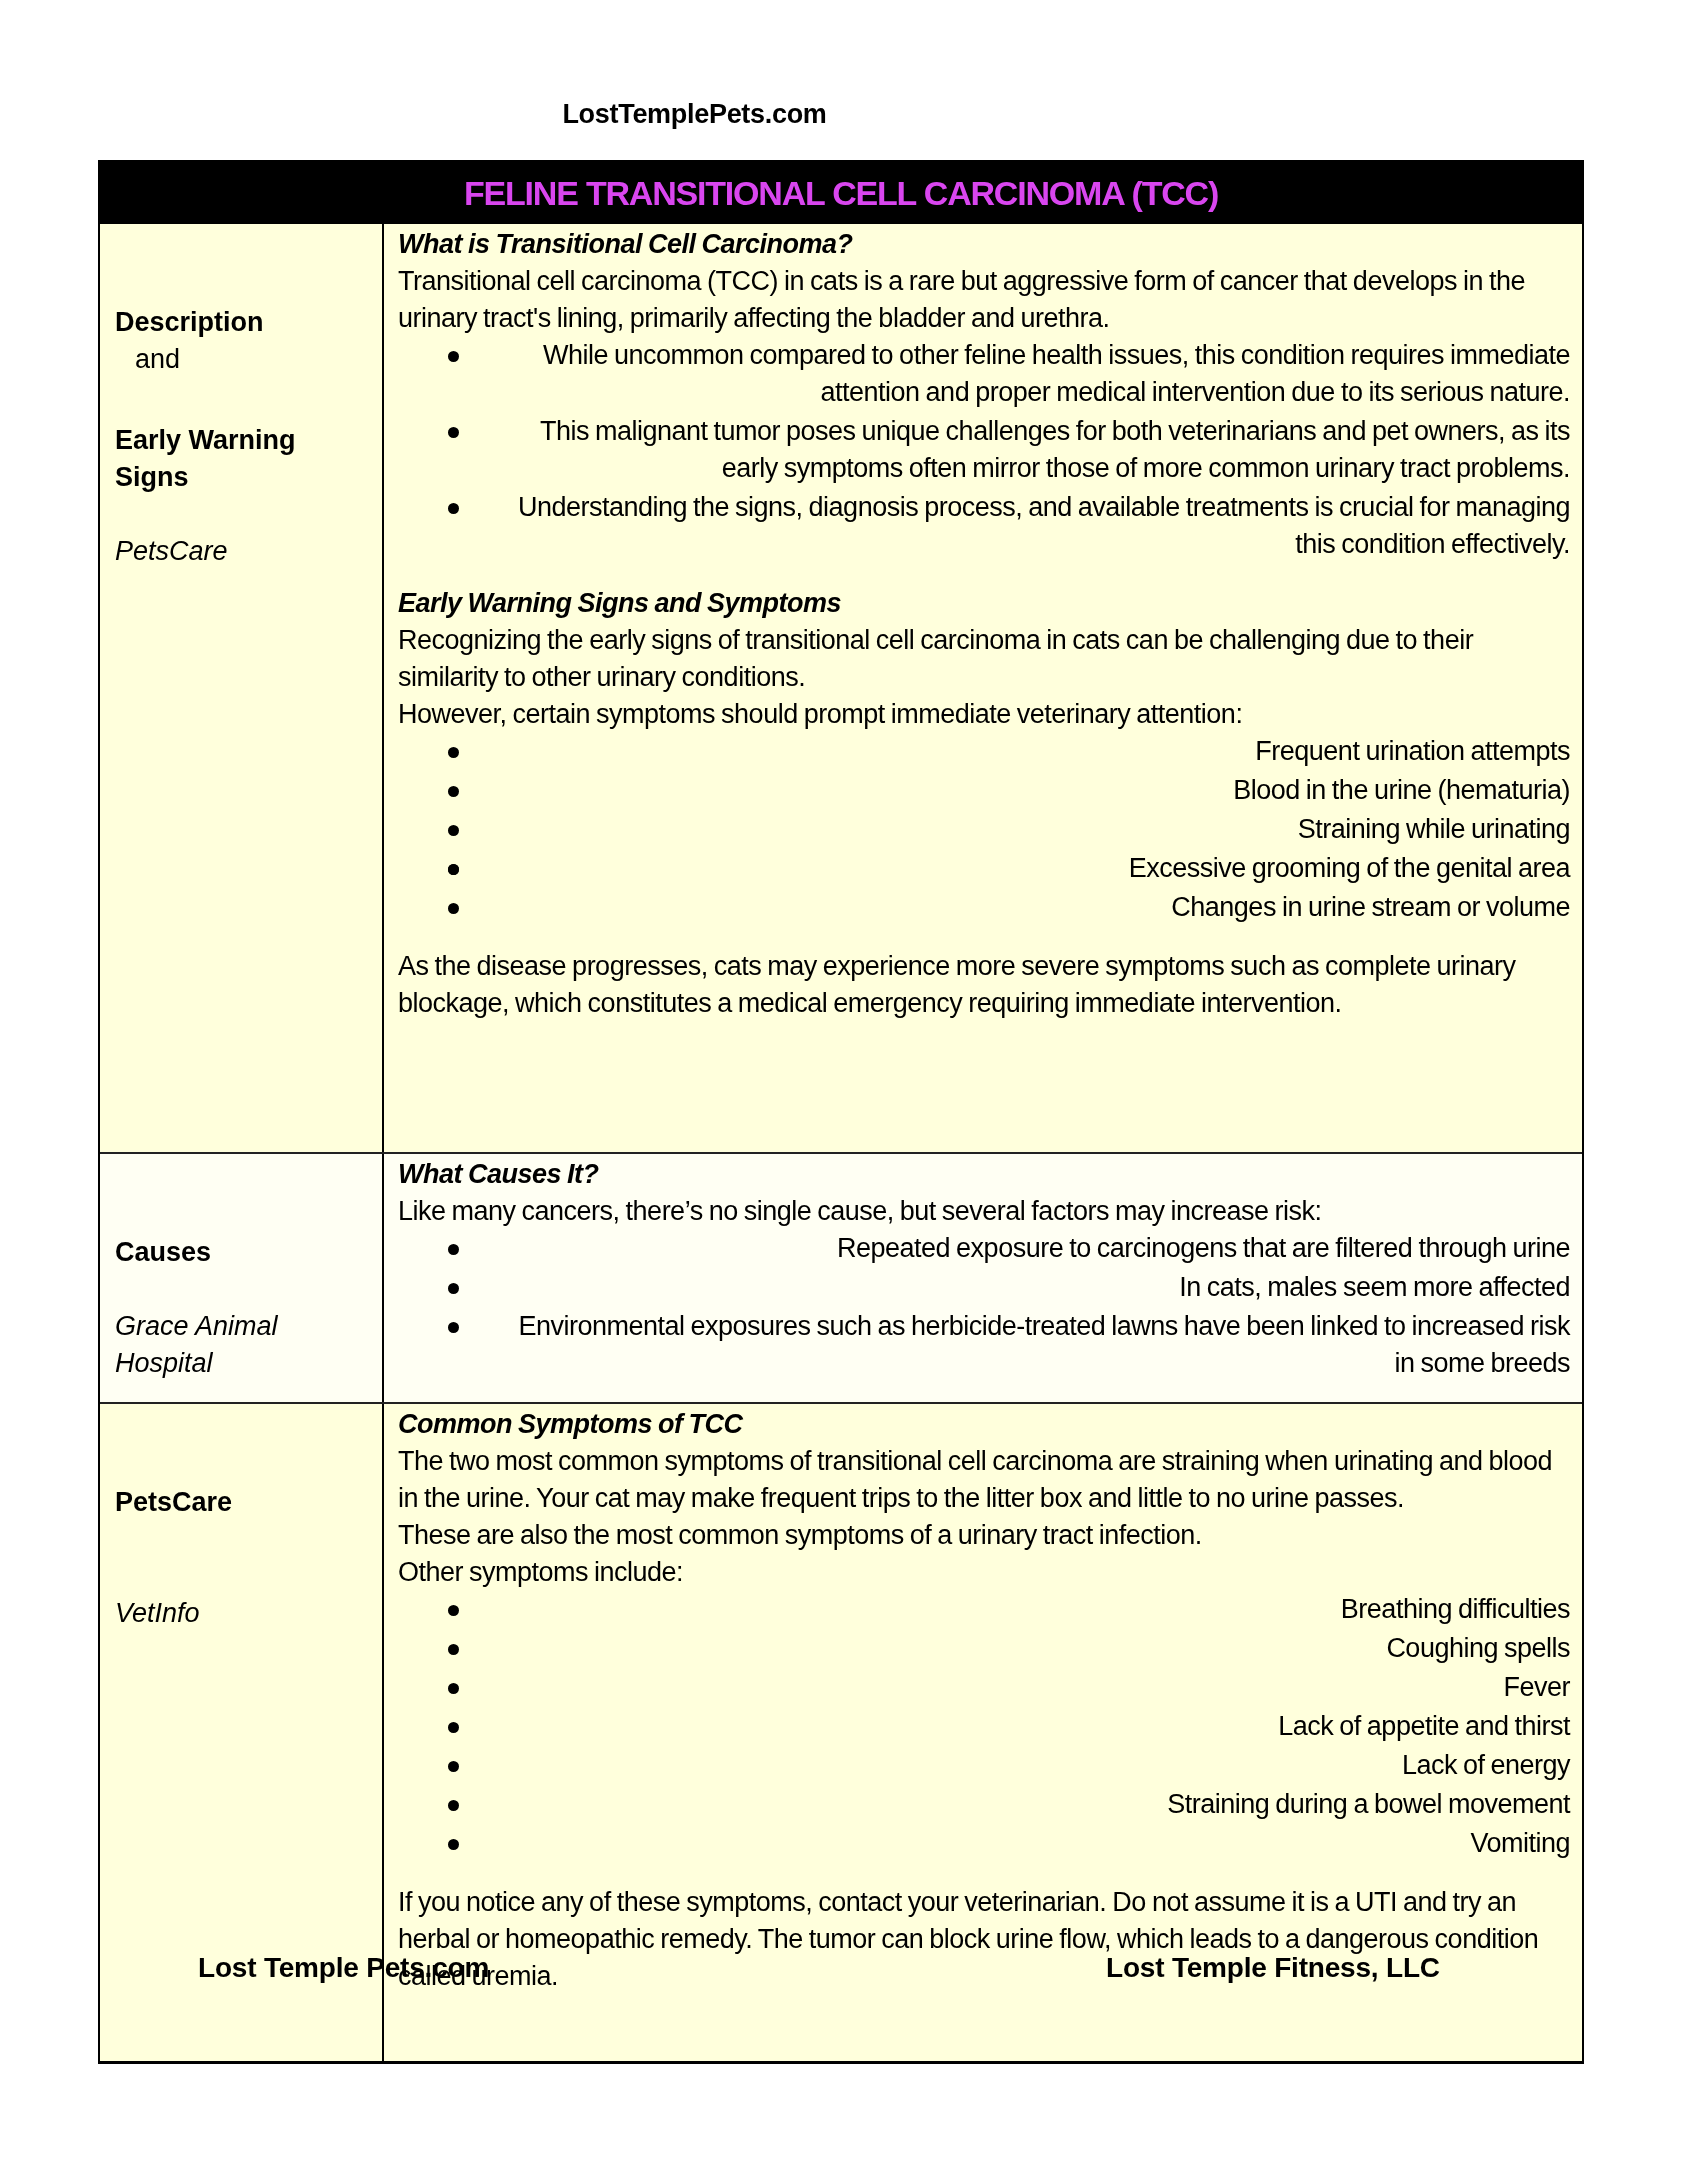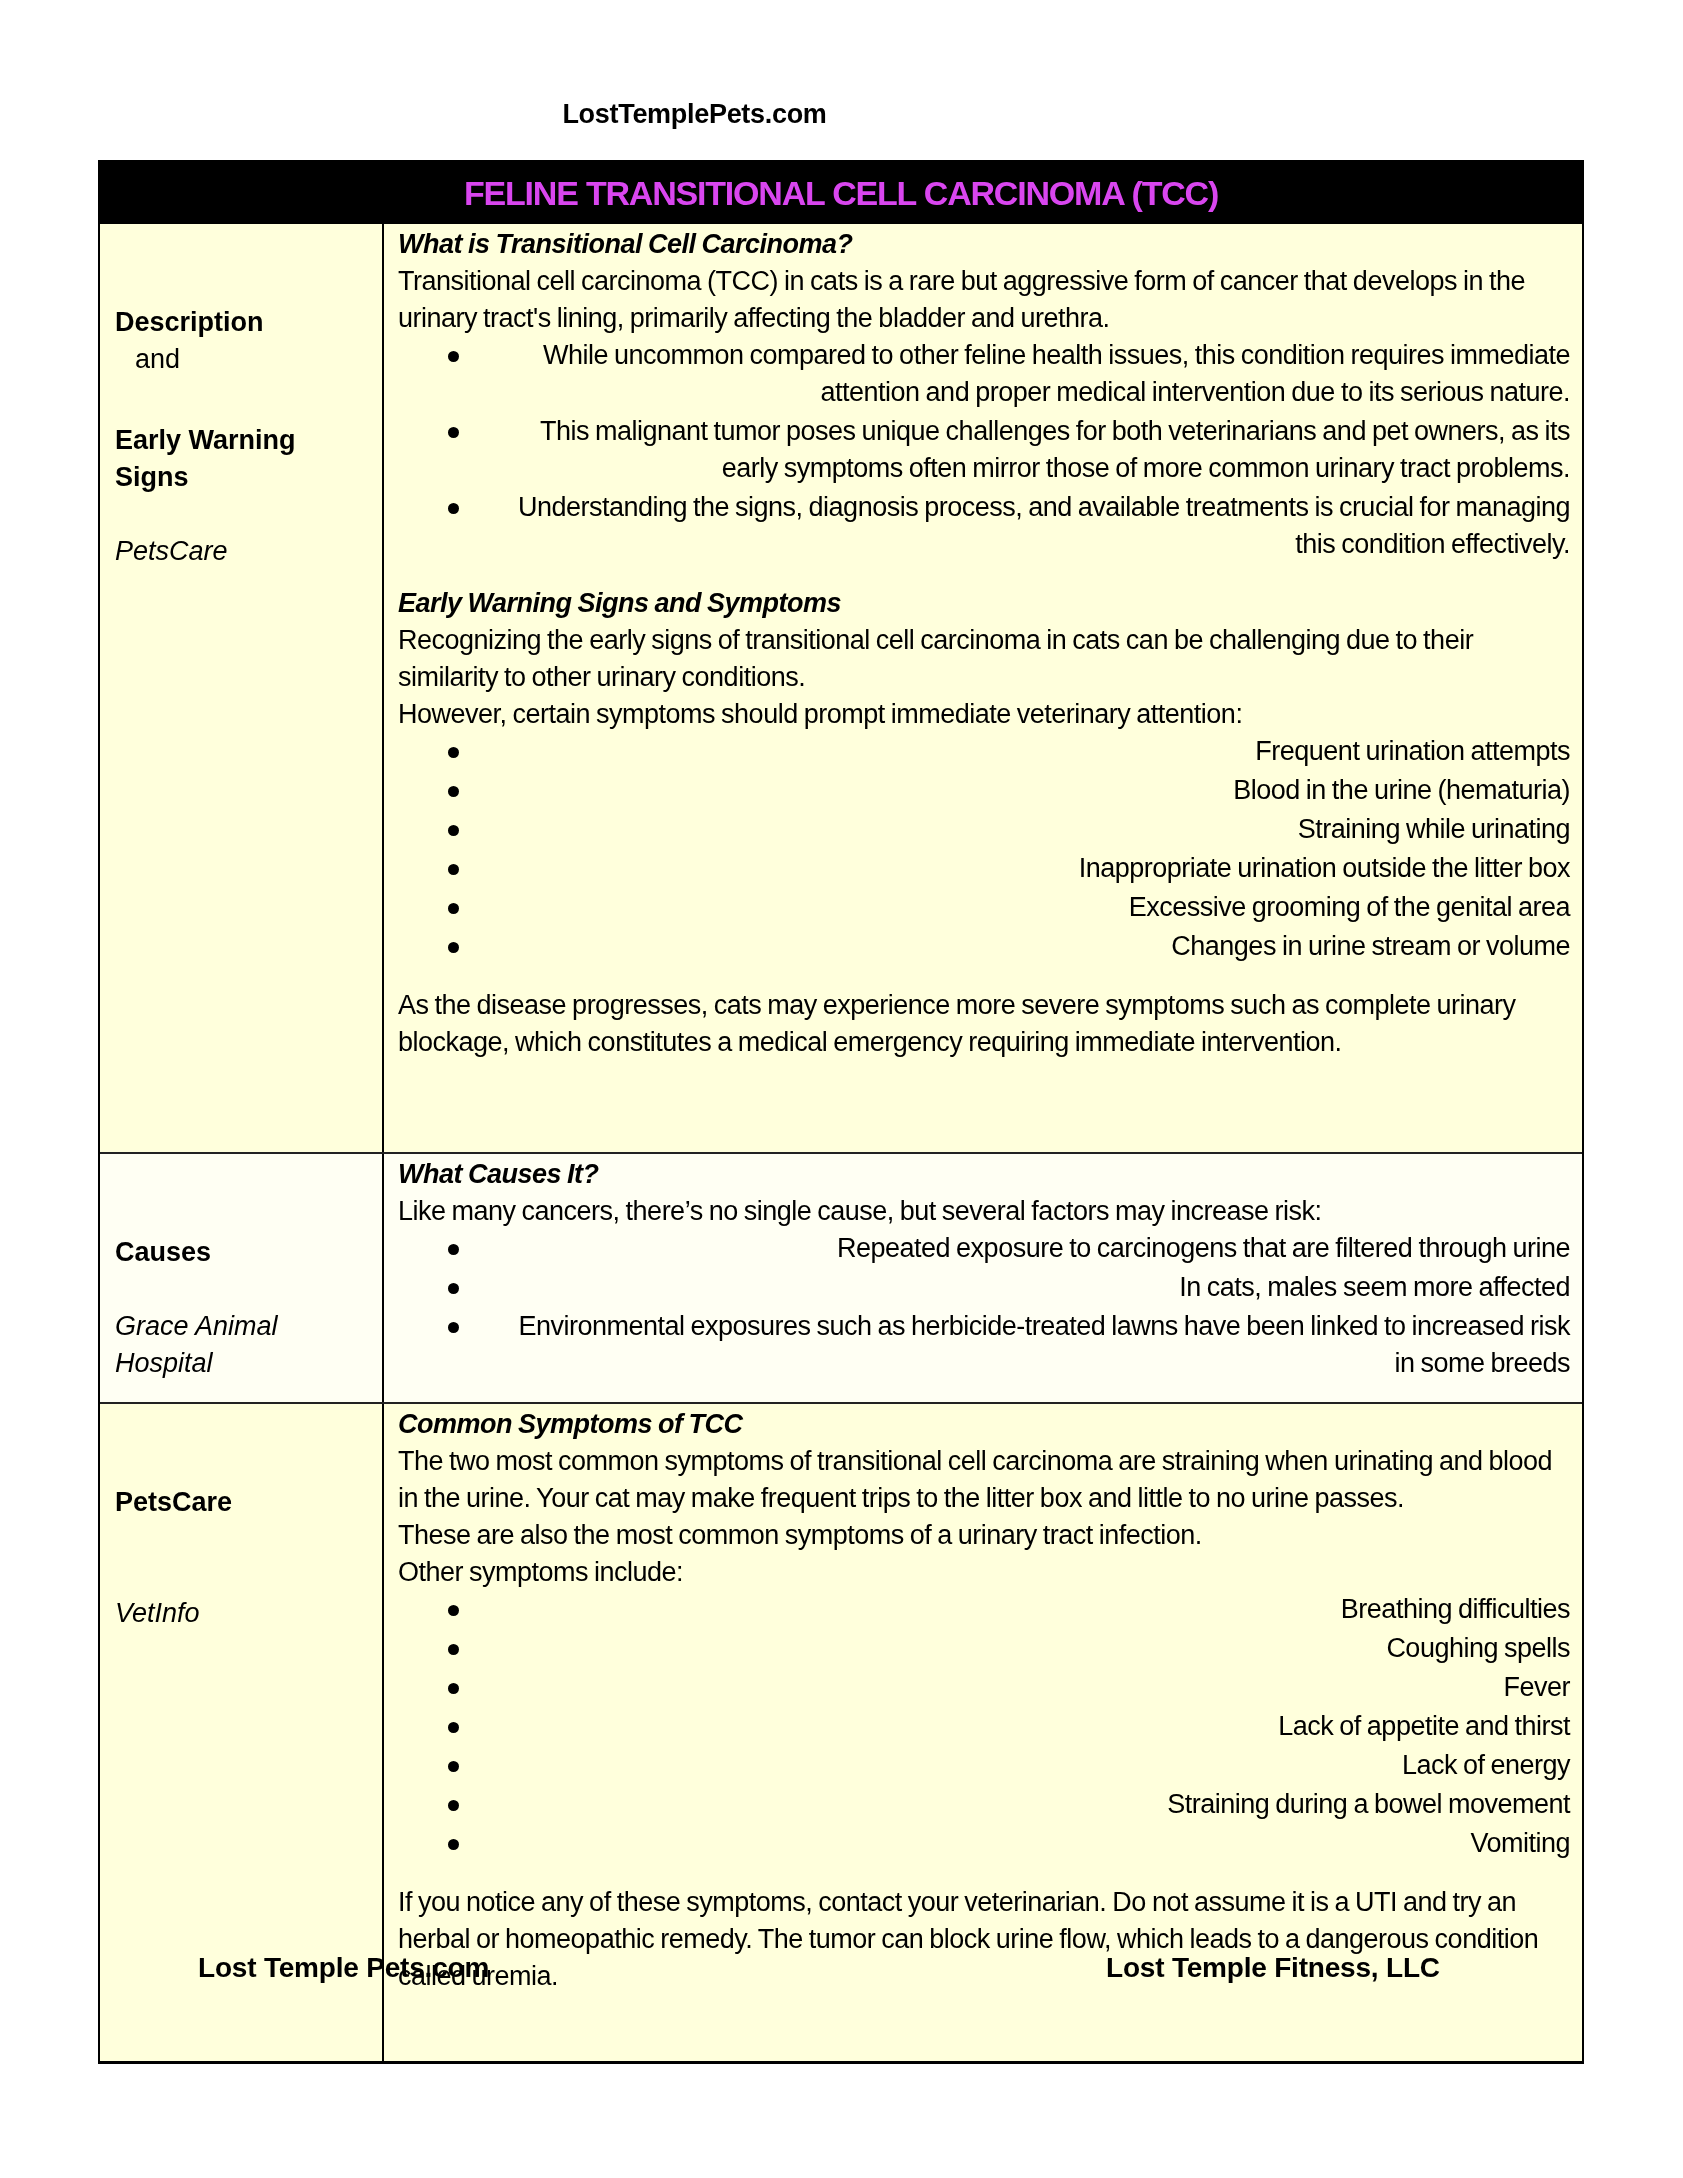"Inappropriate urination outside the" span { html: <span>Inappropriate urination outside the litter box</span> -> none }
